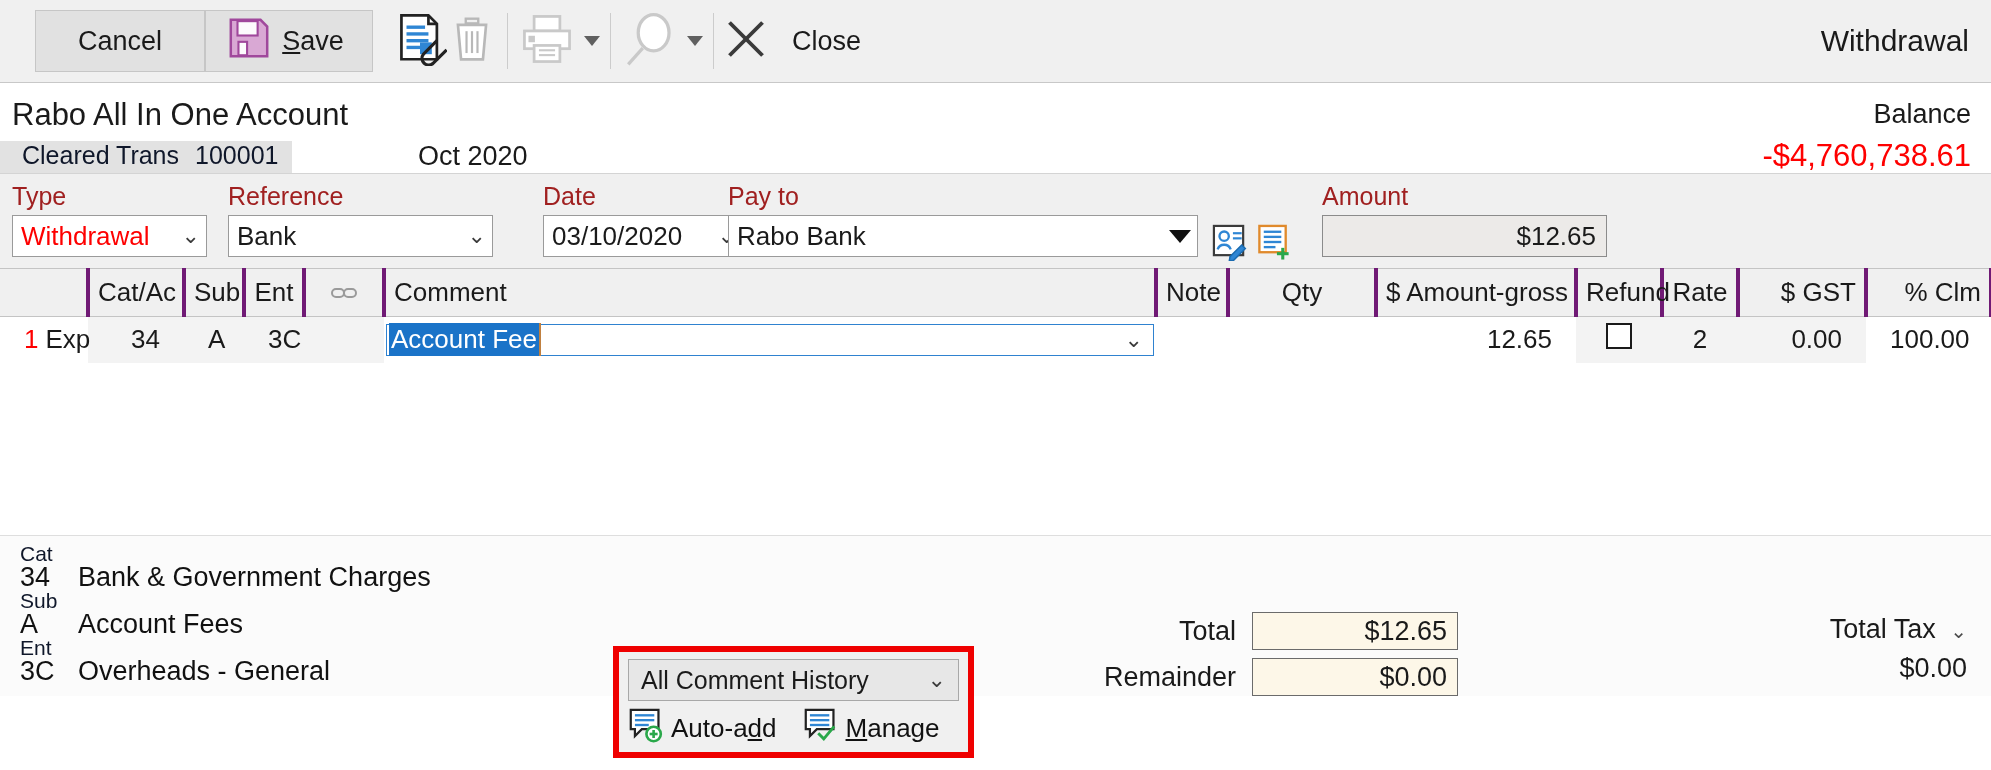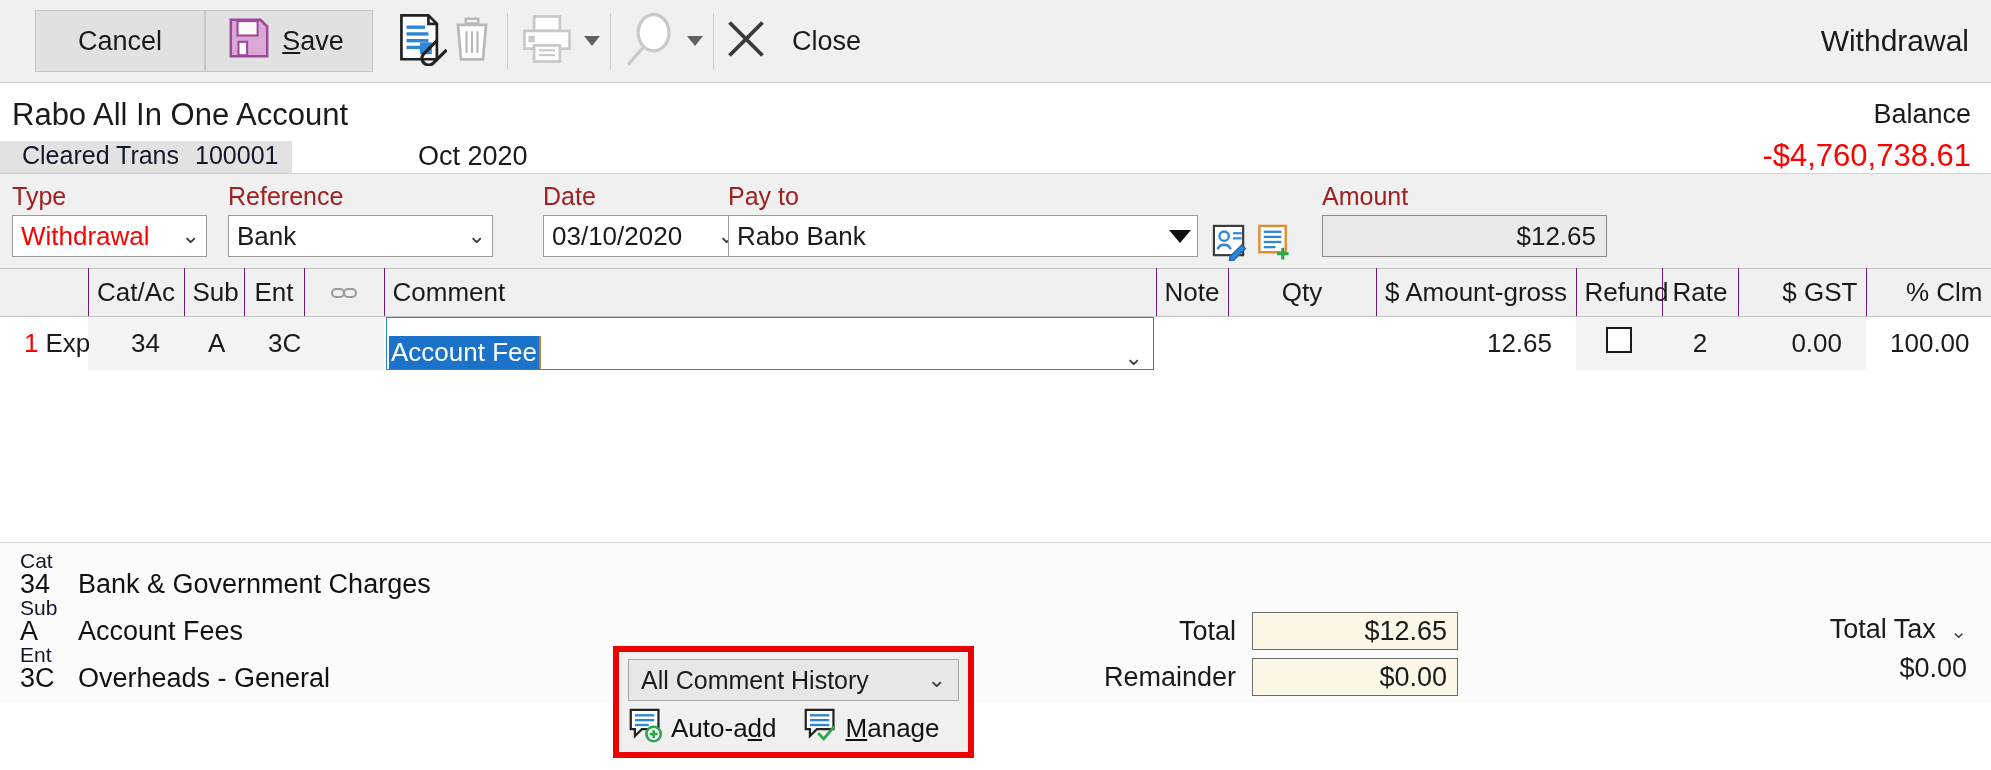"Cat/Ac" table.grid th { border-right: 1px solid #701a75 -> 4px solid #701a75 }
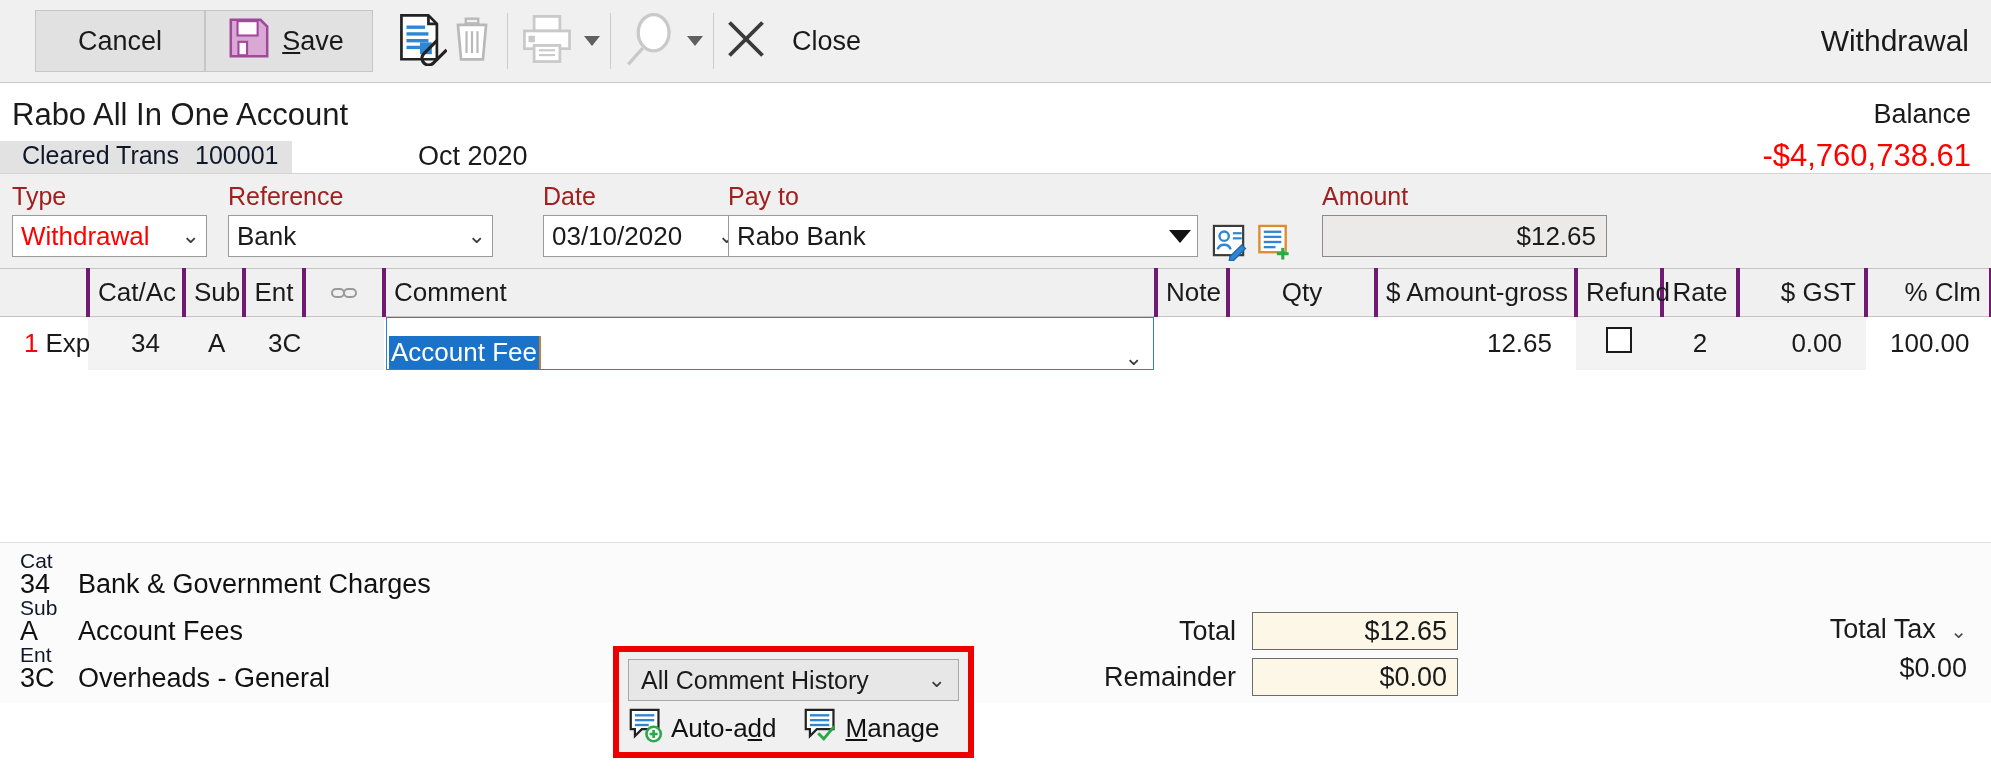"Account Fee" .cell-editor { align-items: flex-end -> center; height: 53px -> 32px }
